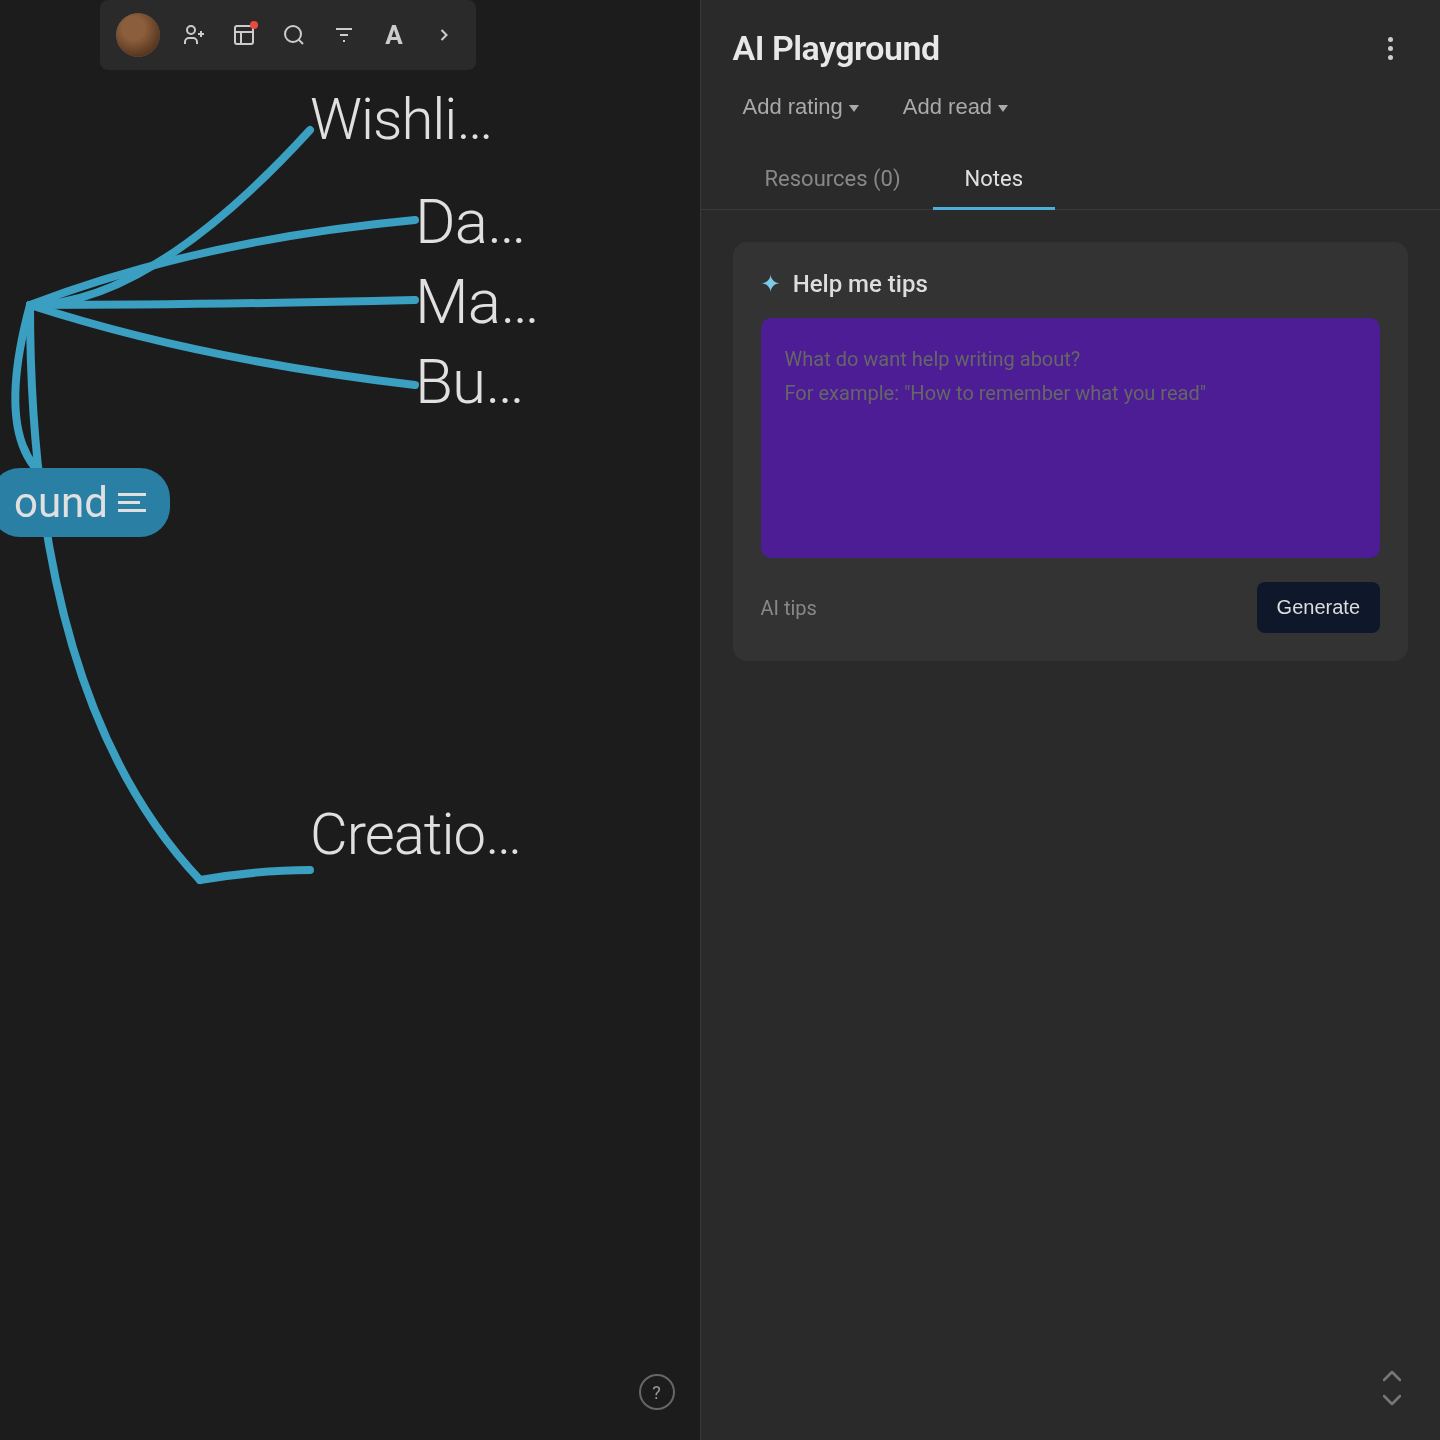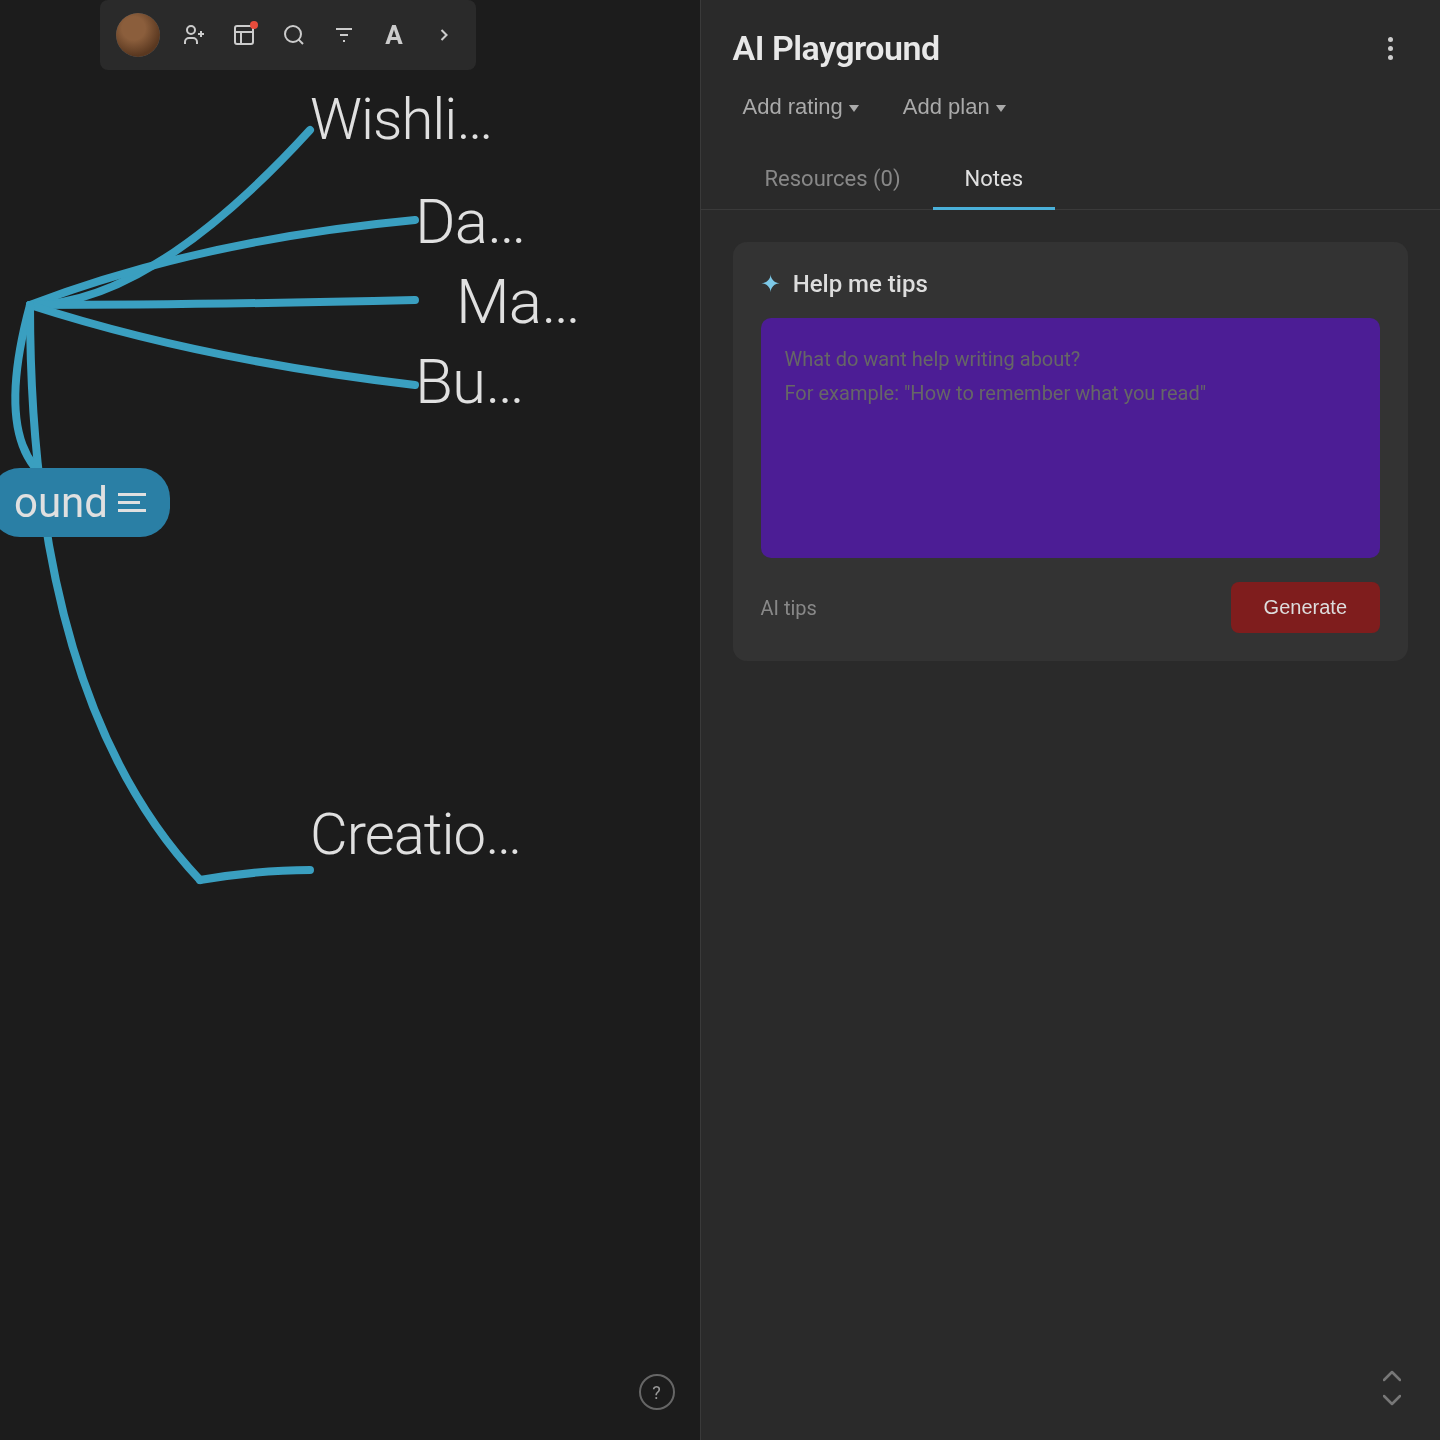"Add plan" span { text: plan -> read }
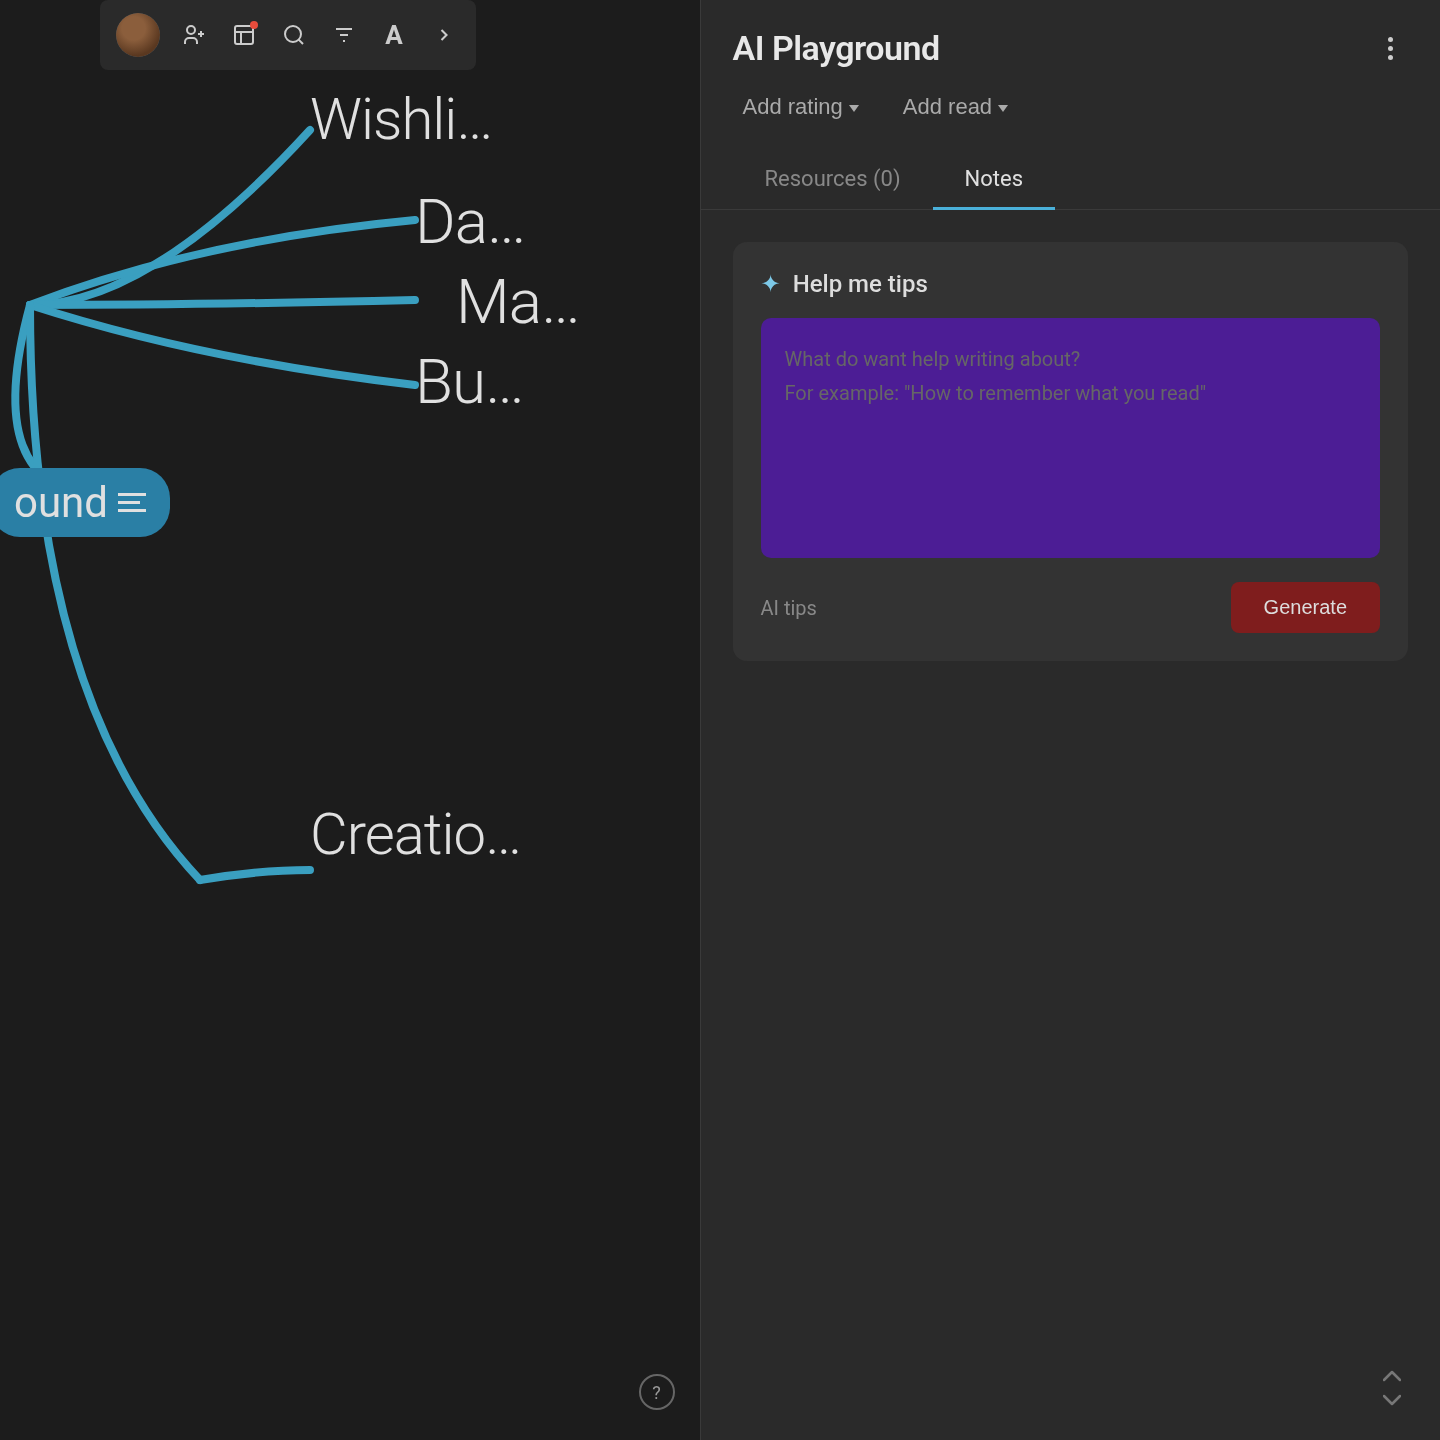"Ma…" .node-ma { margin-left: 41px -> none }
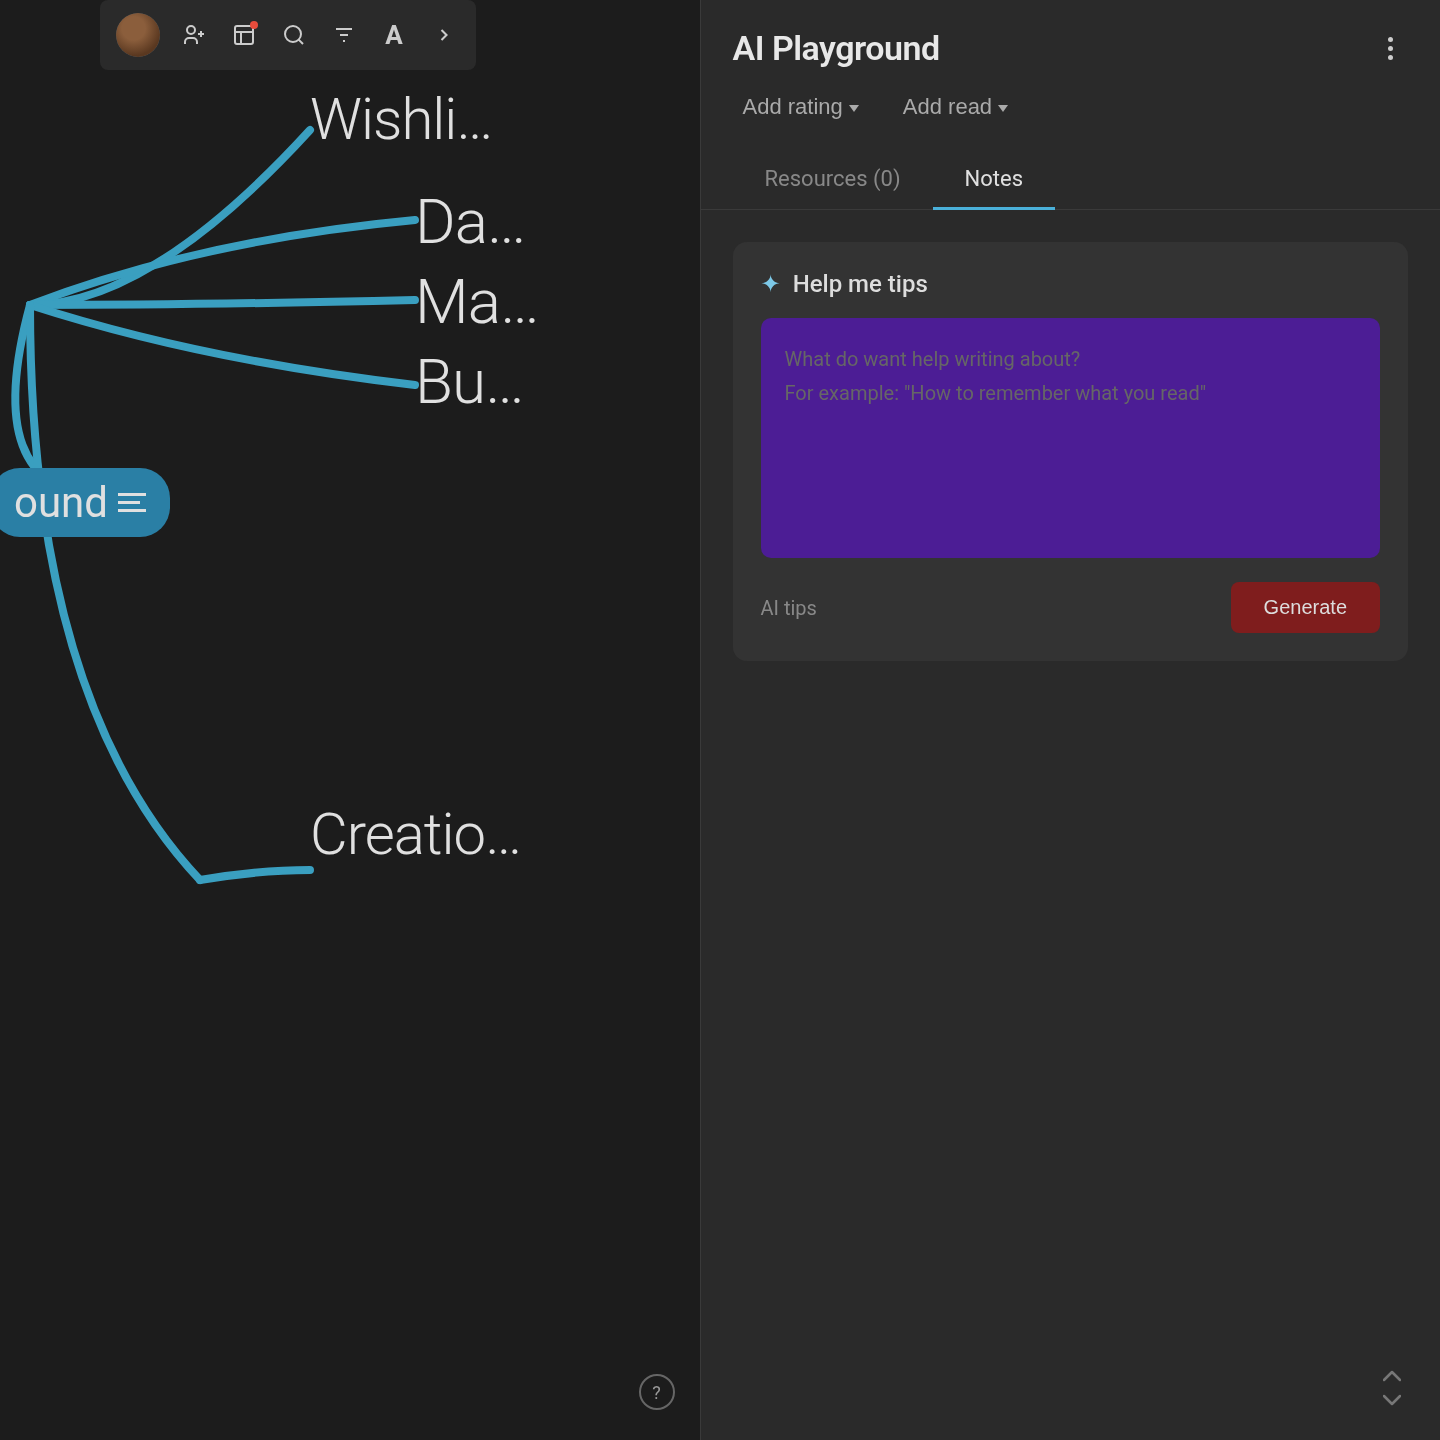"Generate" .generate-btn { background: #7f1d1d -> #0f172a; padding: 14px 33px -> 14px 20px }
